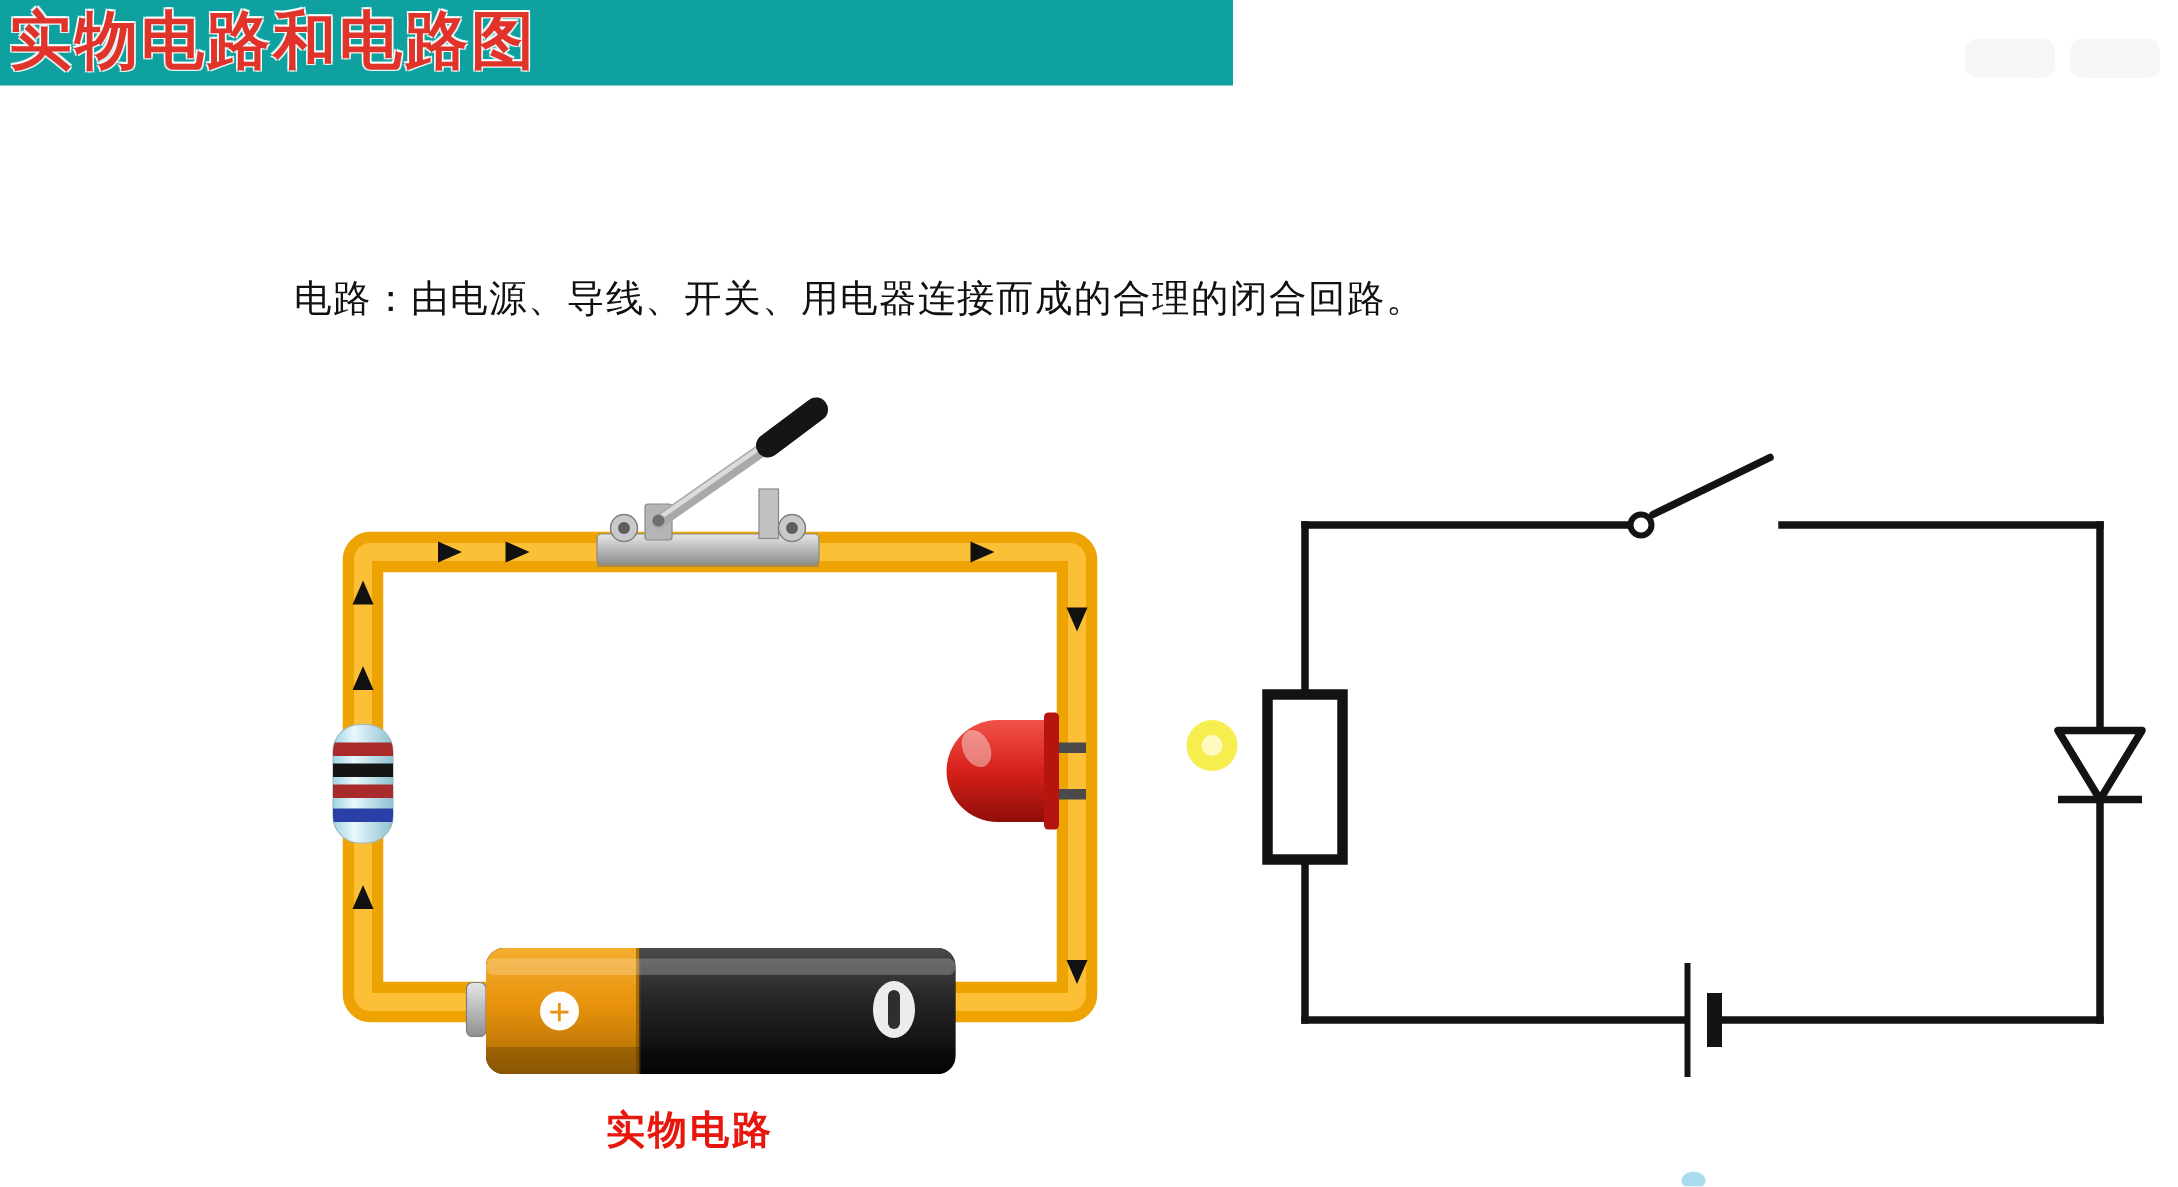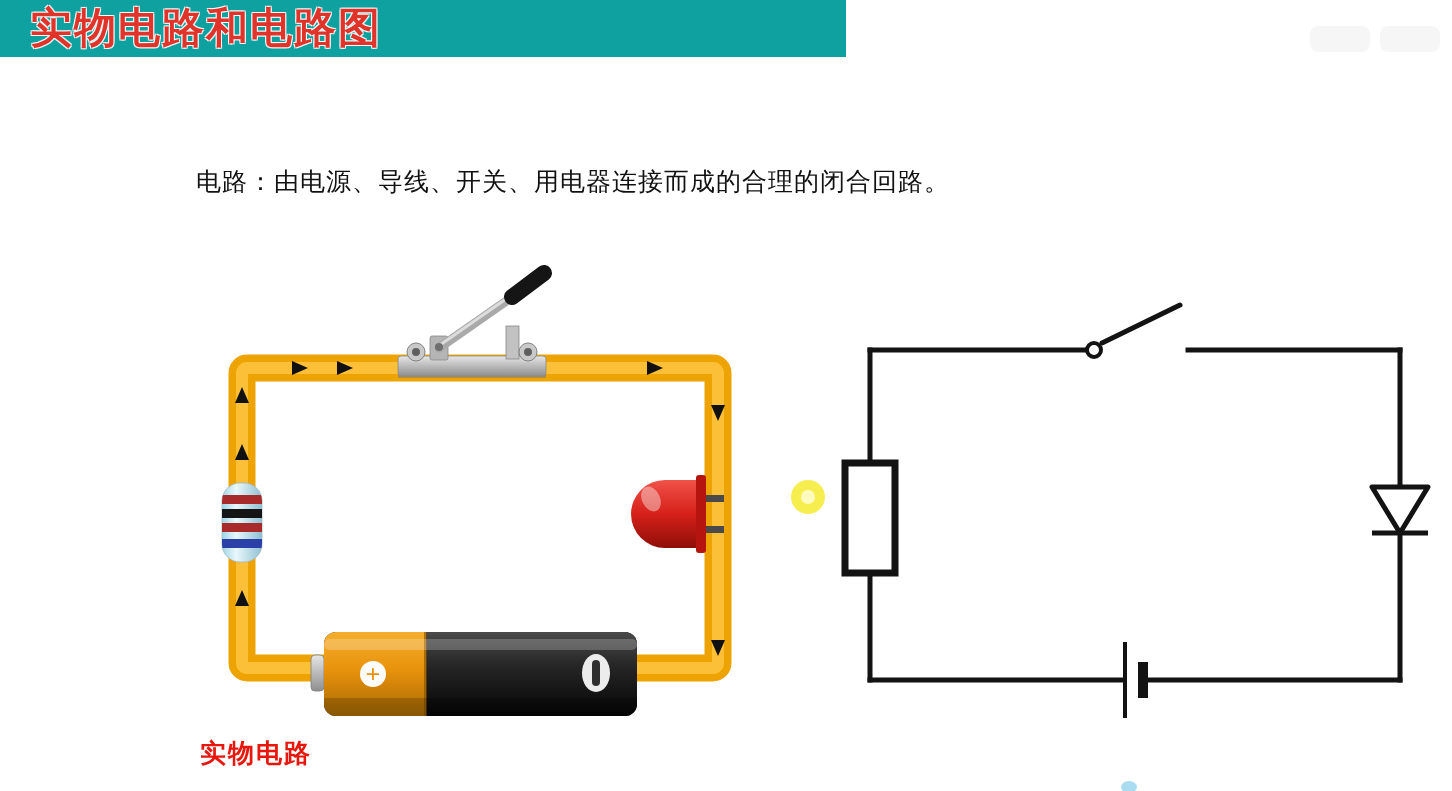"实物电路和电路图" .titlebar { padding-left: 24px -> none }
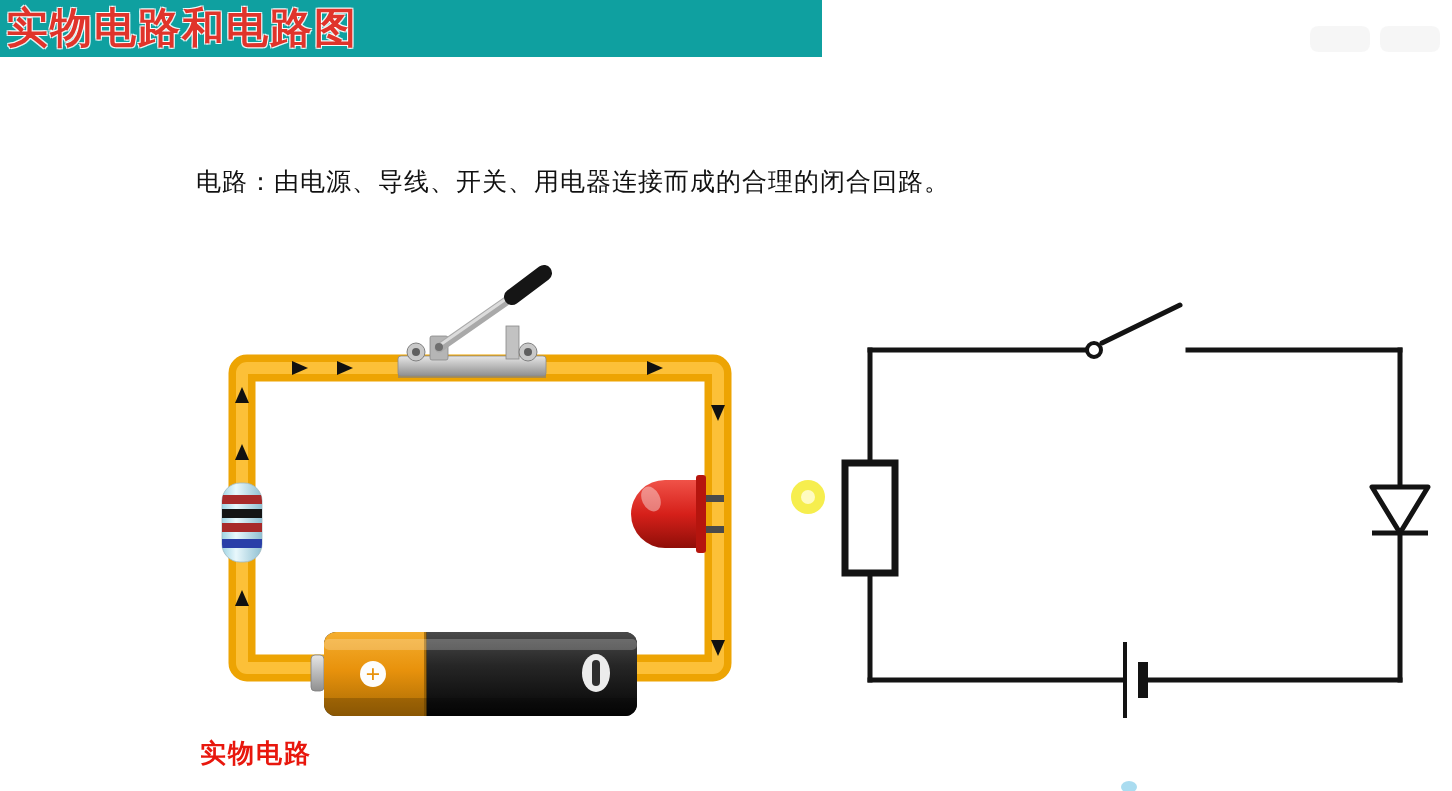"电路：由电源、导线、开关、用电器连接而成的合理的闭合回路。" .intro { top: 165px -> 182px }
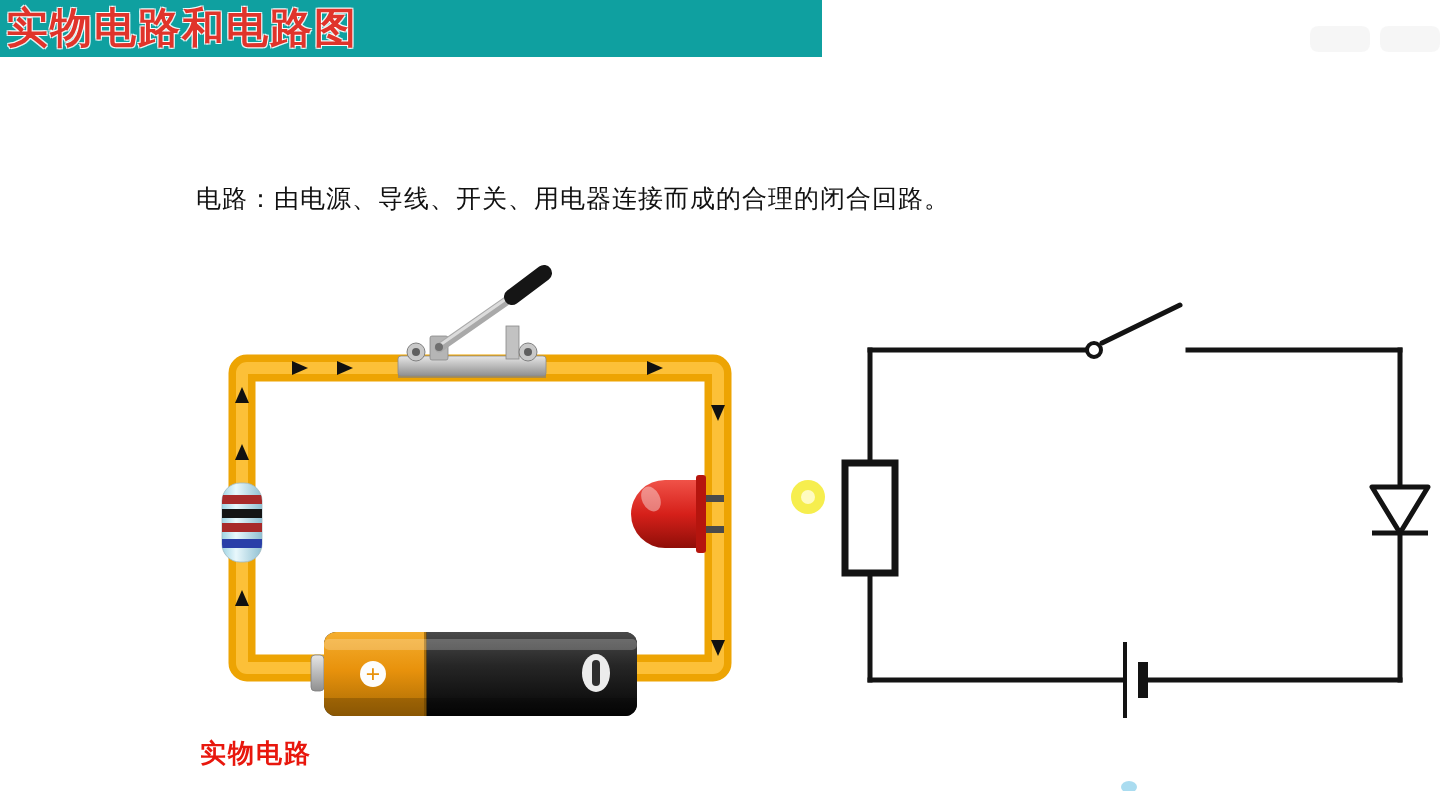"实物电路" .caption { text-align: none -> center }
